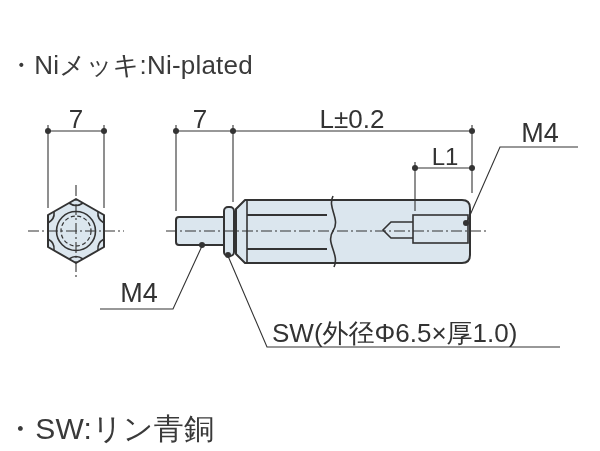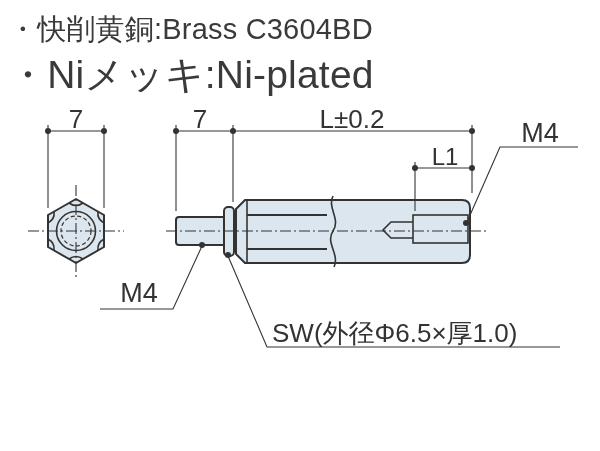"・快削黄銅:Brass C3604BD" div.note { html: <div>・快削黄銅:Brass C3604BD</div> -> none }
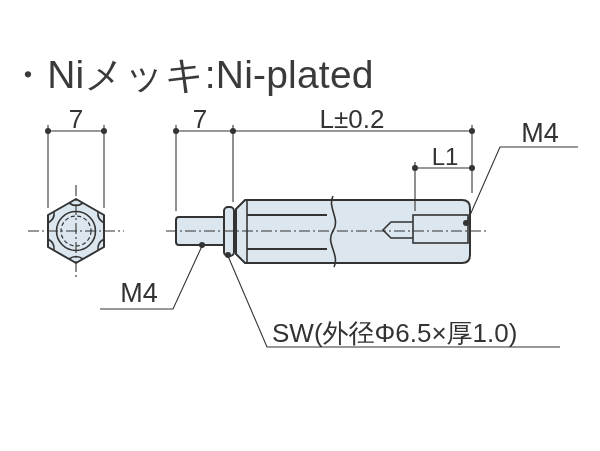"・Niメッキ:Ni-plated" .note-top2 { font-size: 39px -> 26px }
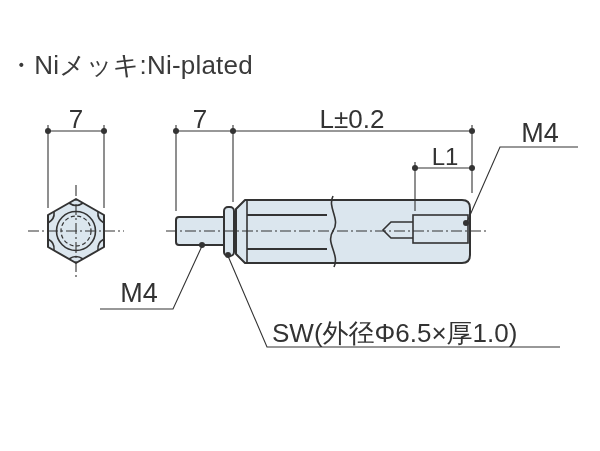"・SW:リン青銅" div.note { html: none -> <div>・SW:リン青銅</div> }
